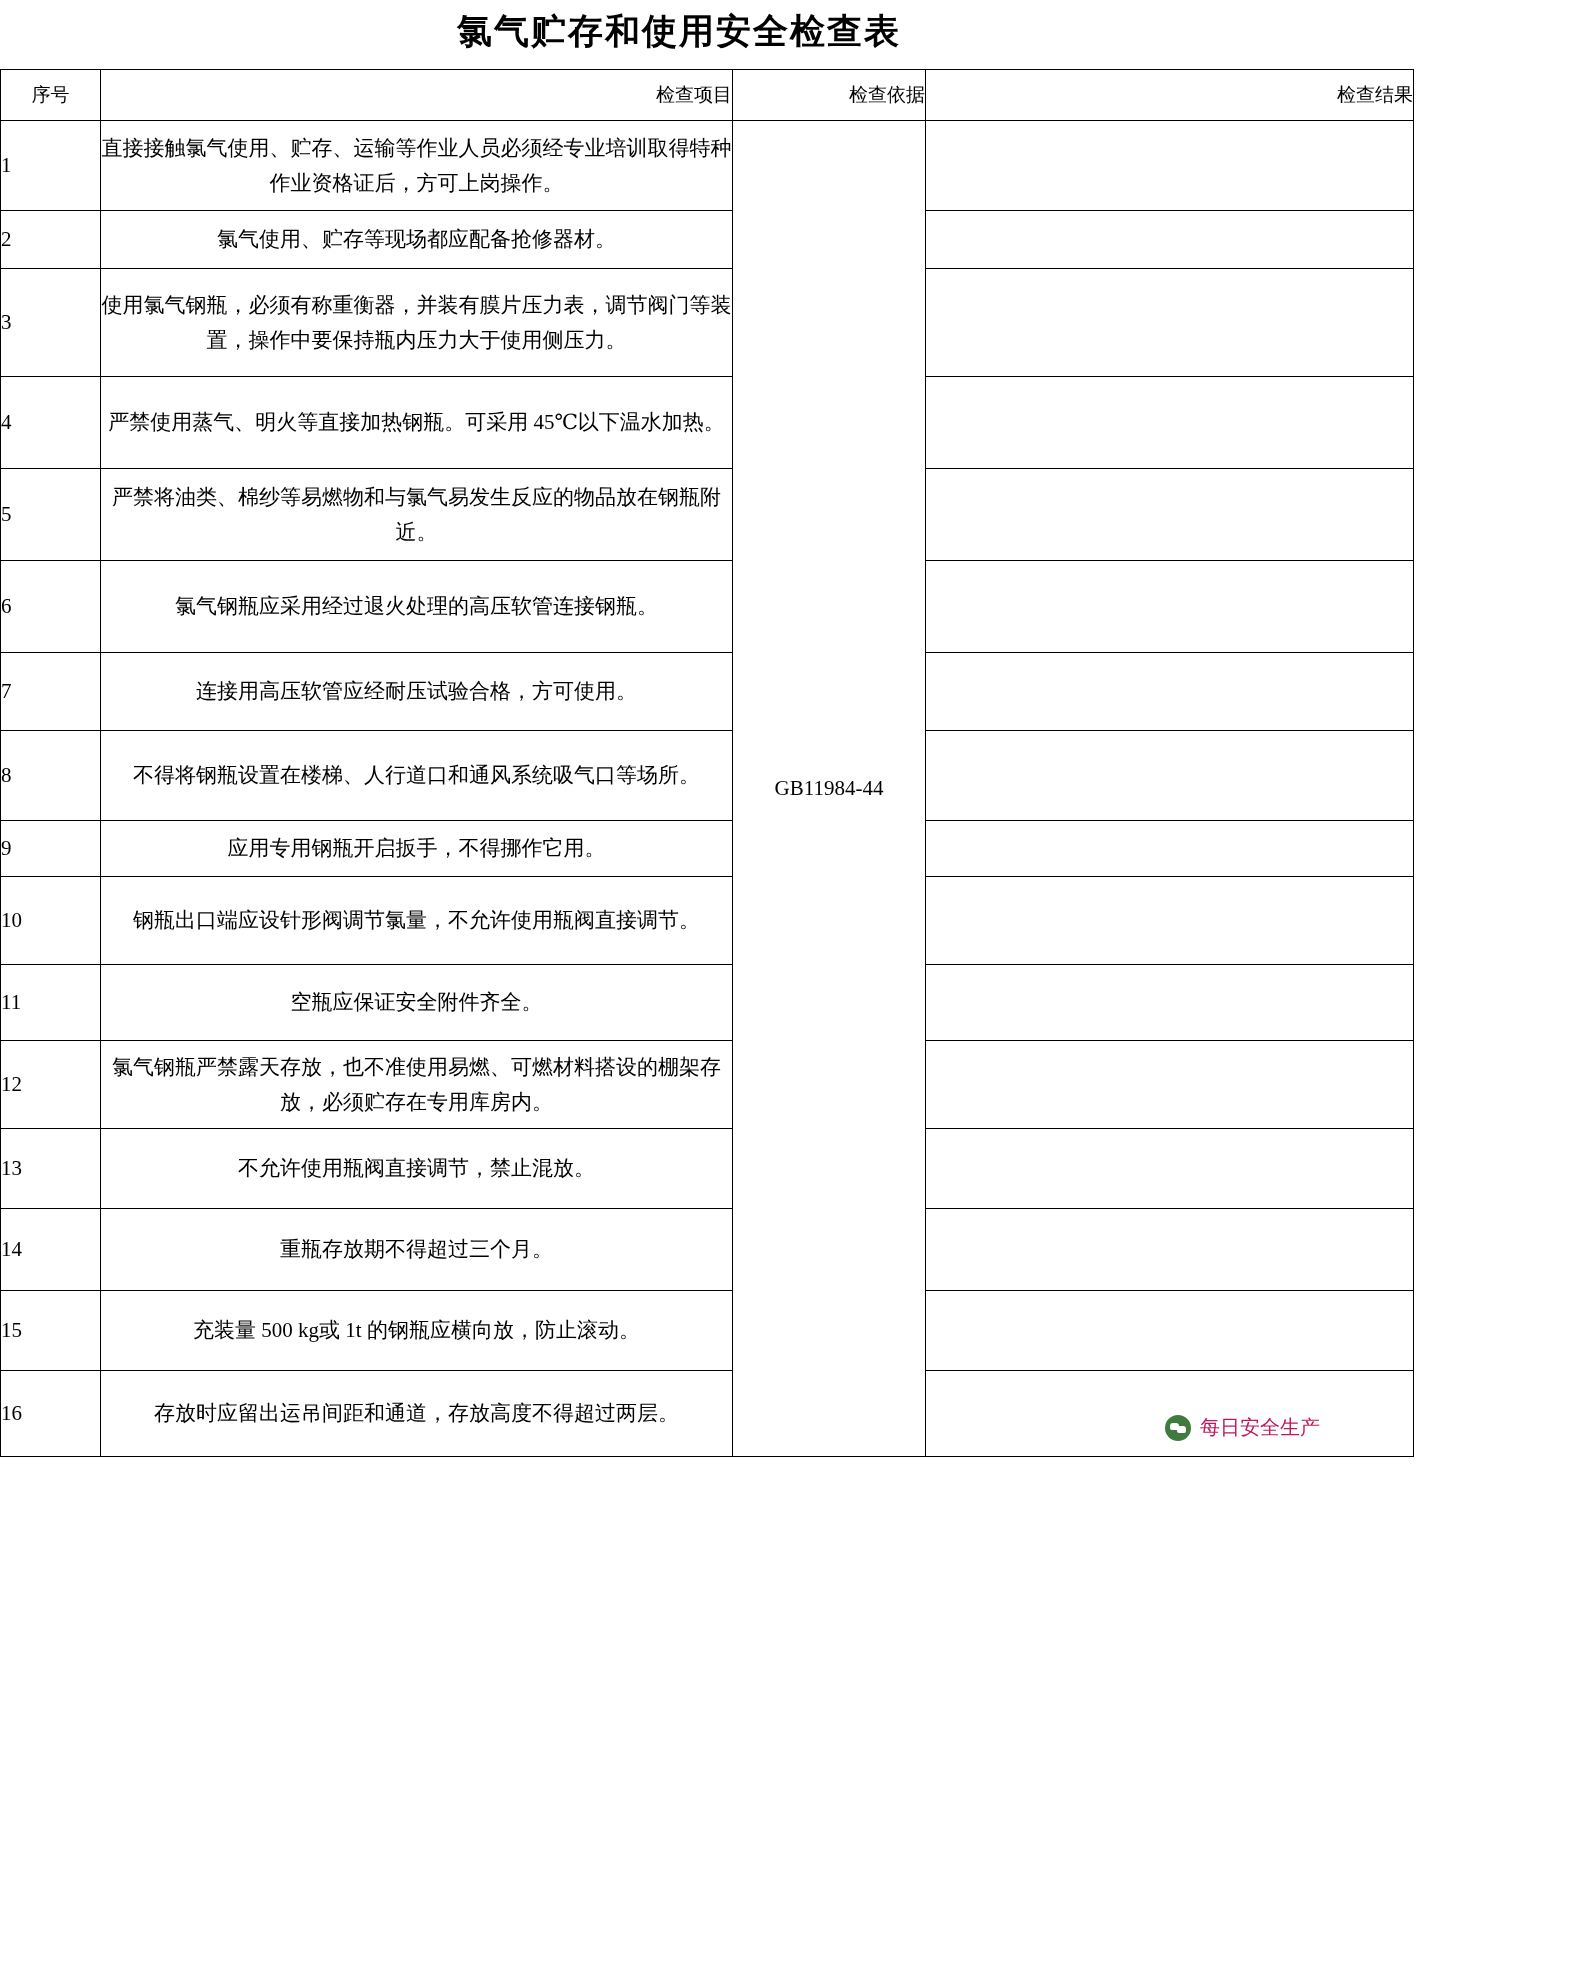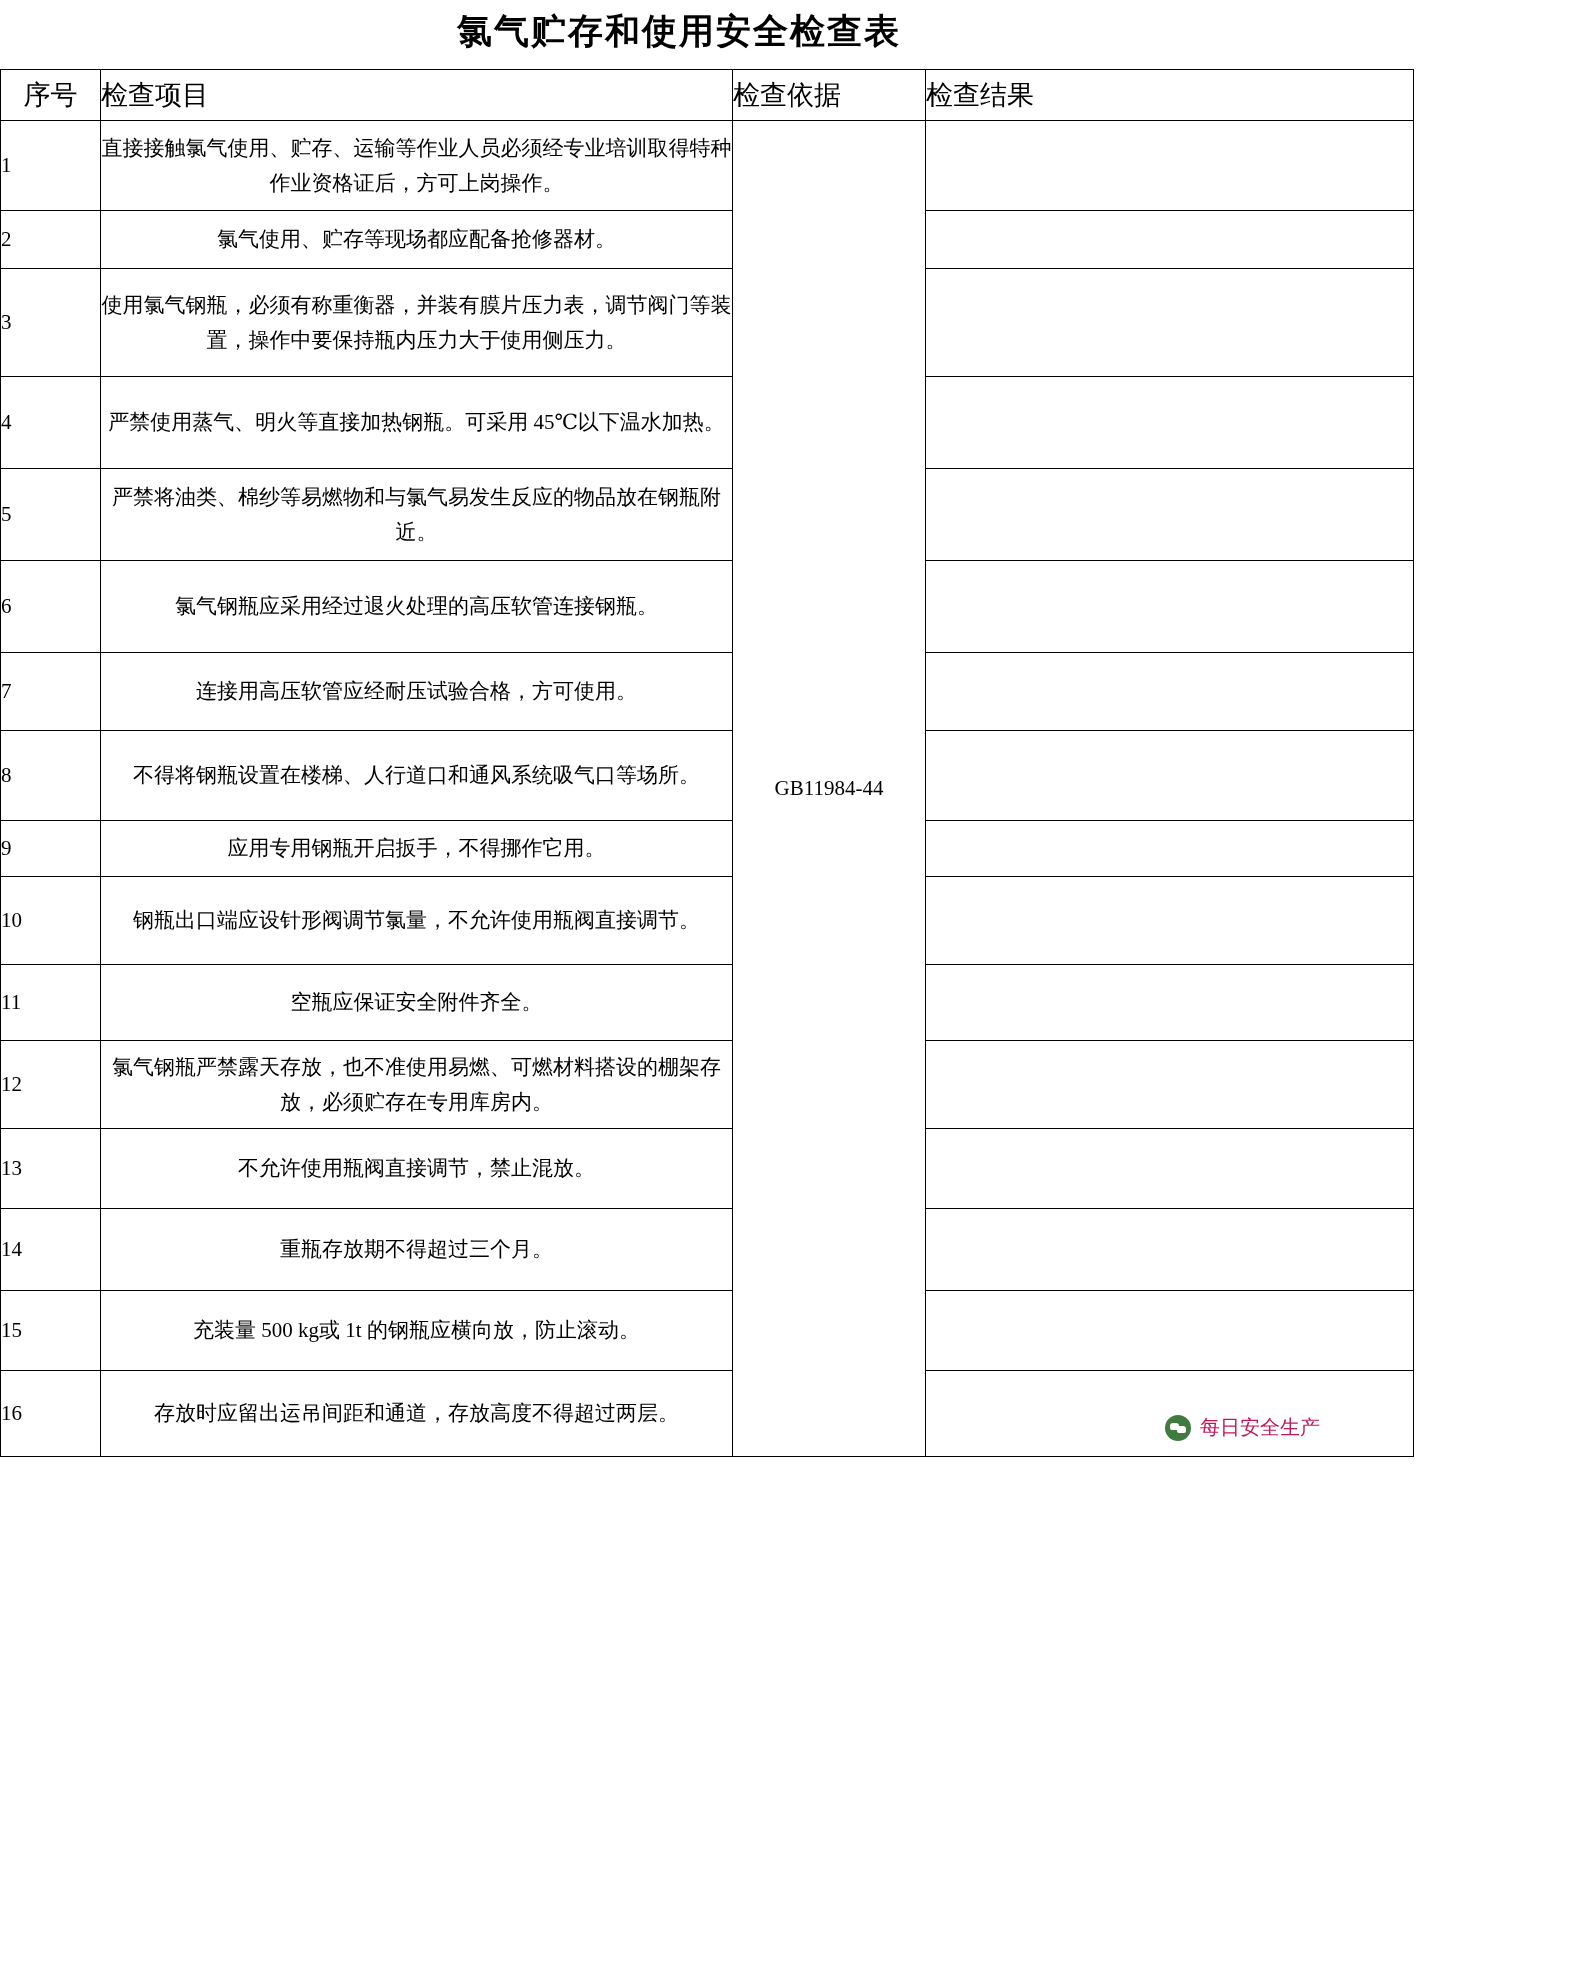"序号" .hdr-text { font-size: 27px -> 19px }
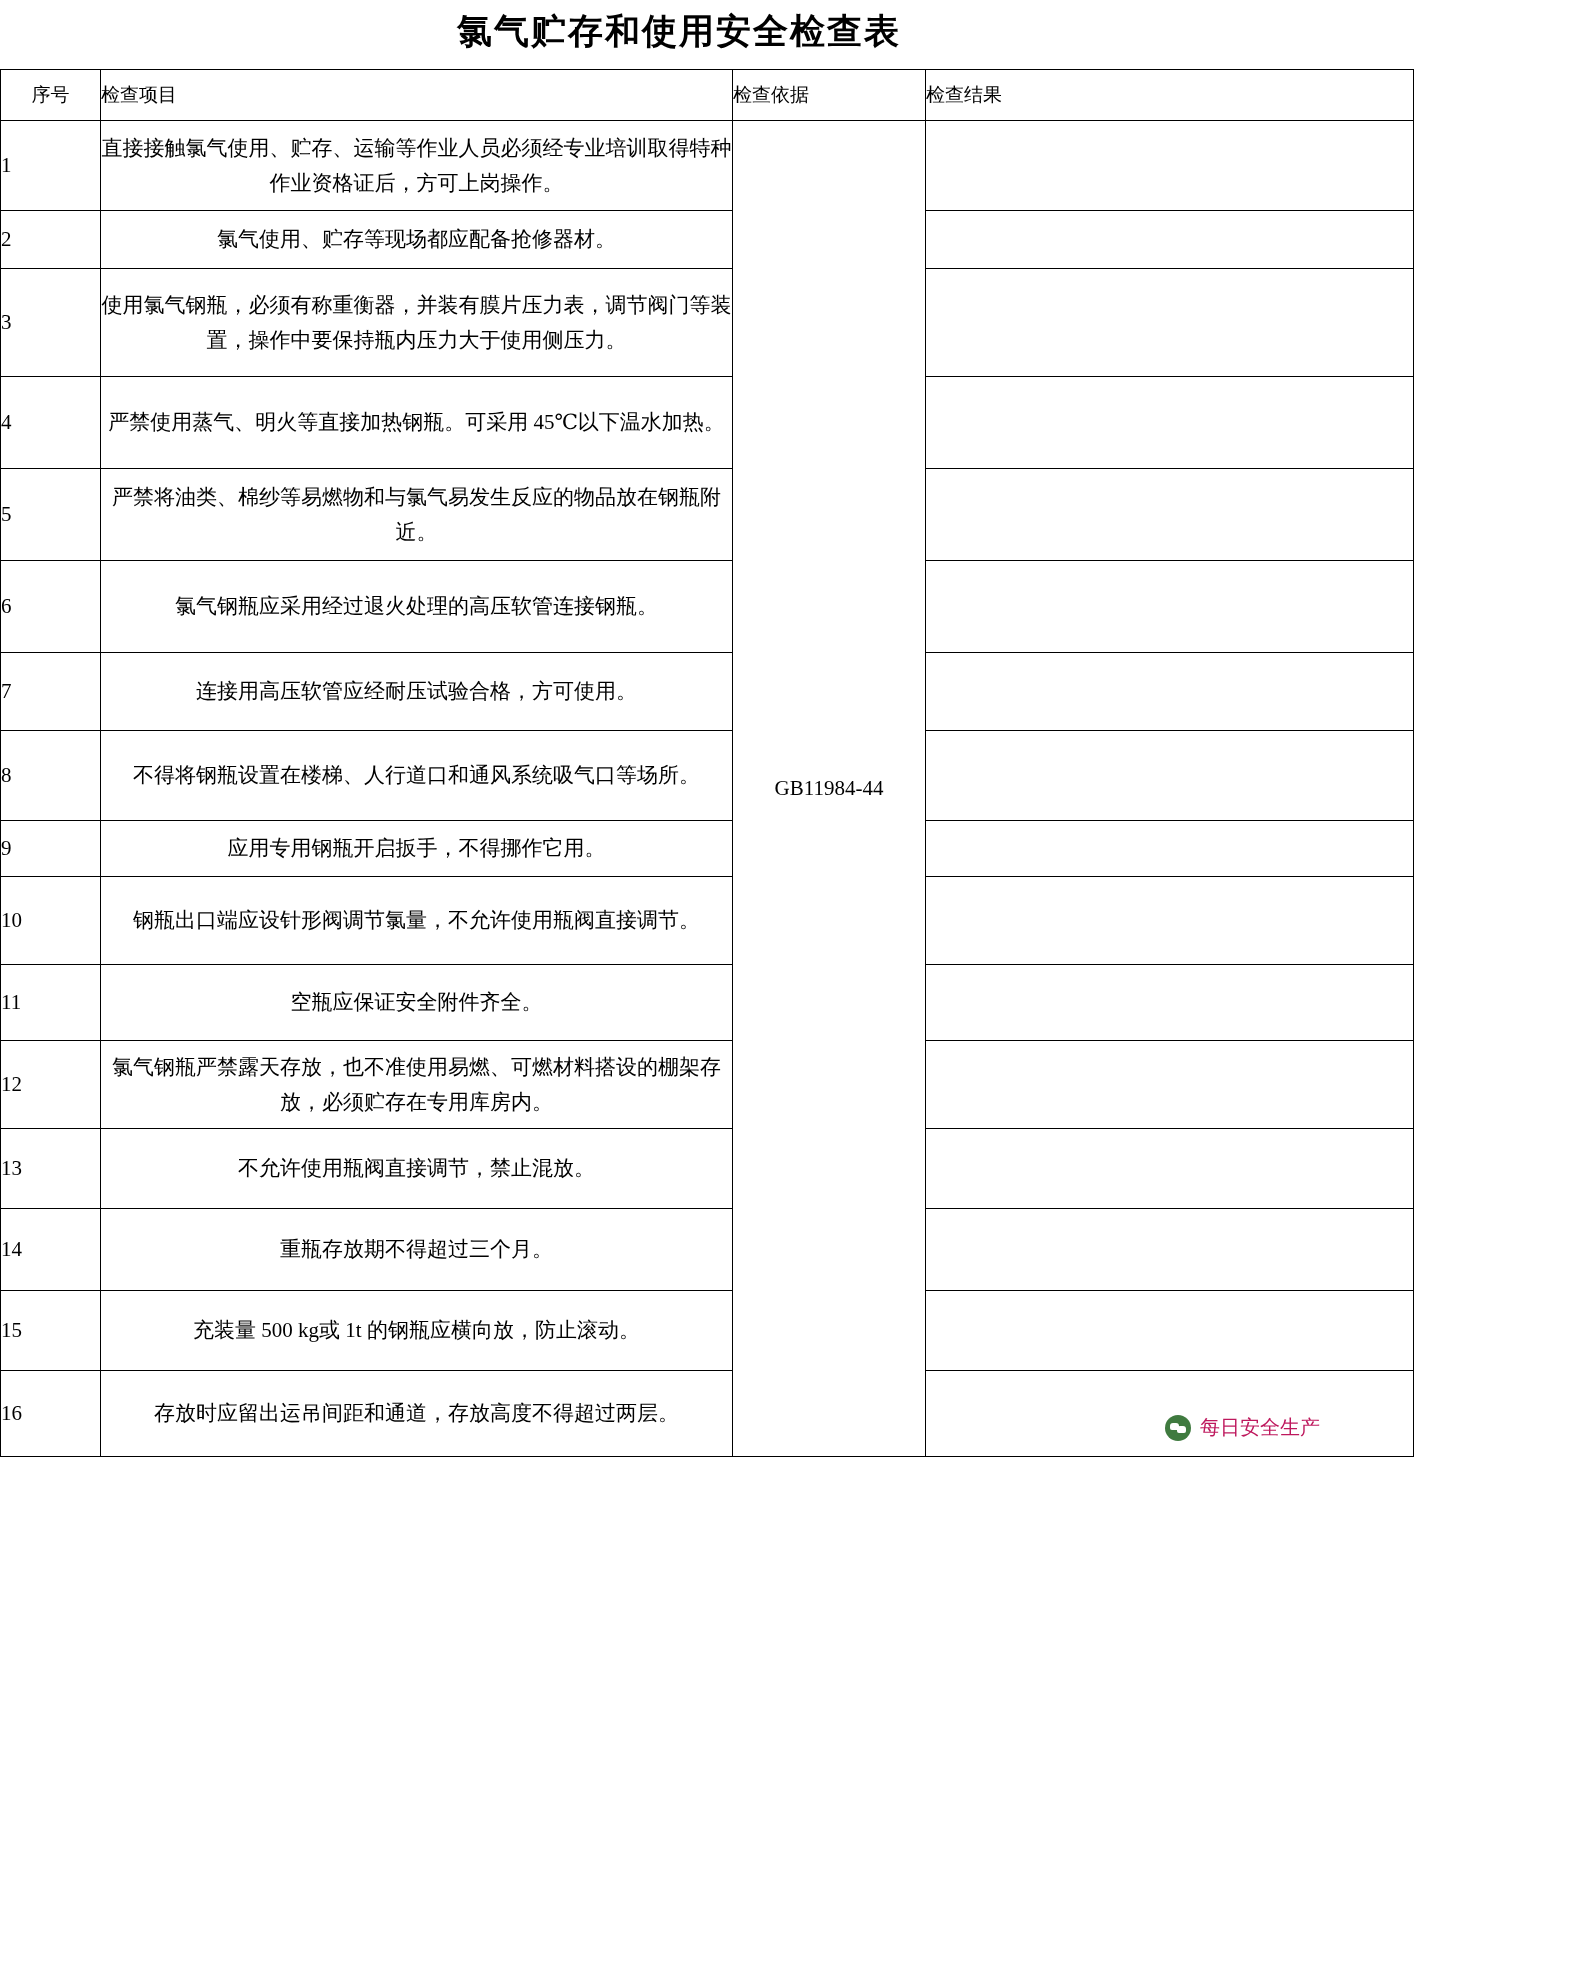"检查项目" thead td { text-align: left -> right }
